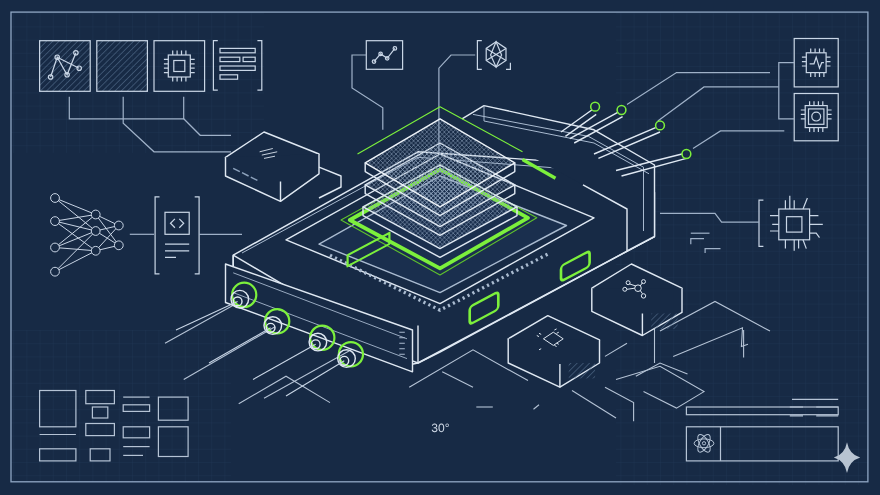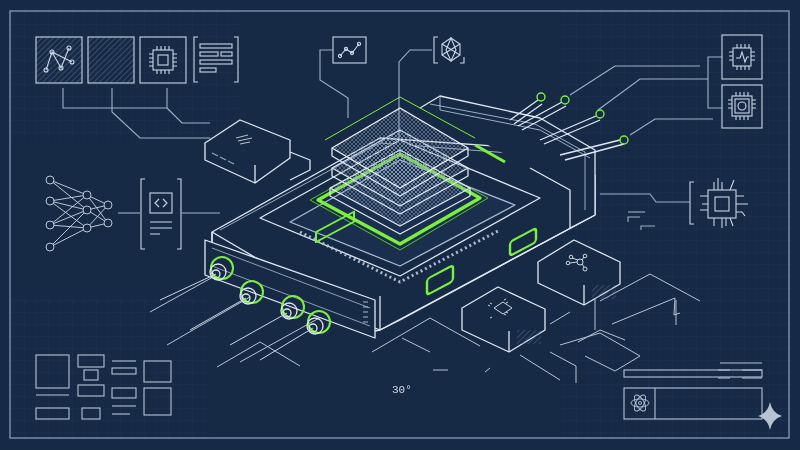"30°" .lbl { font-family: Liberation Mono, monospace -> Liberation Sans, sans-serif }
